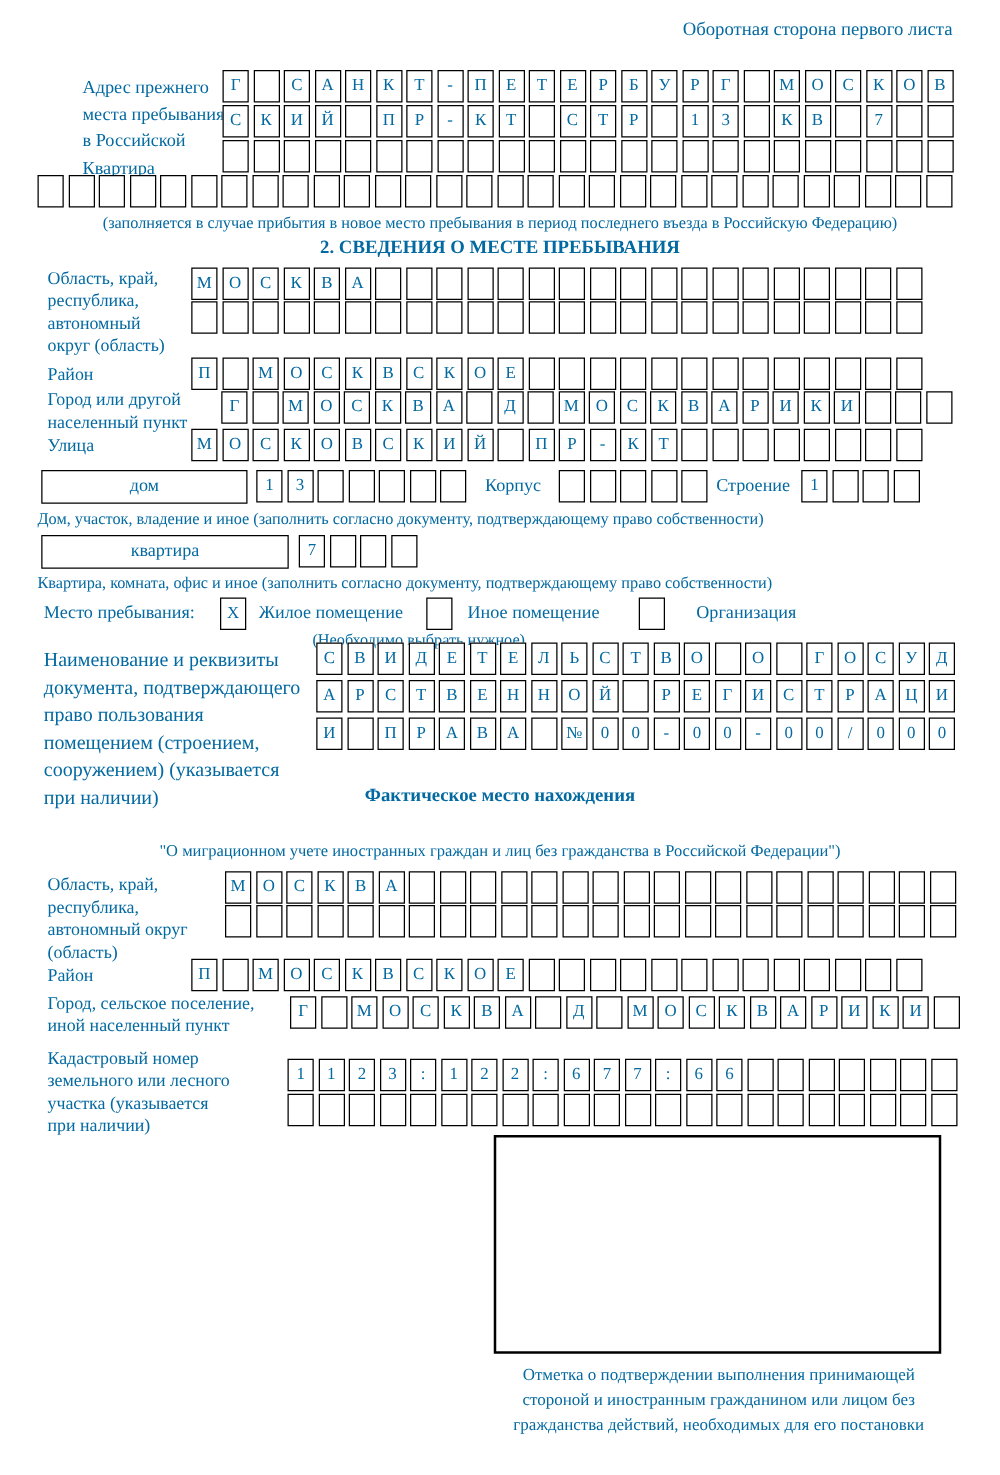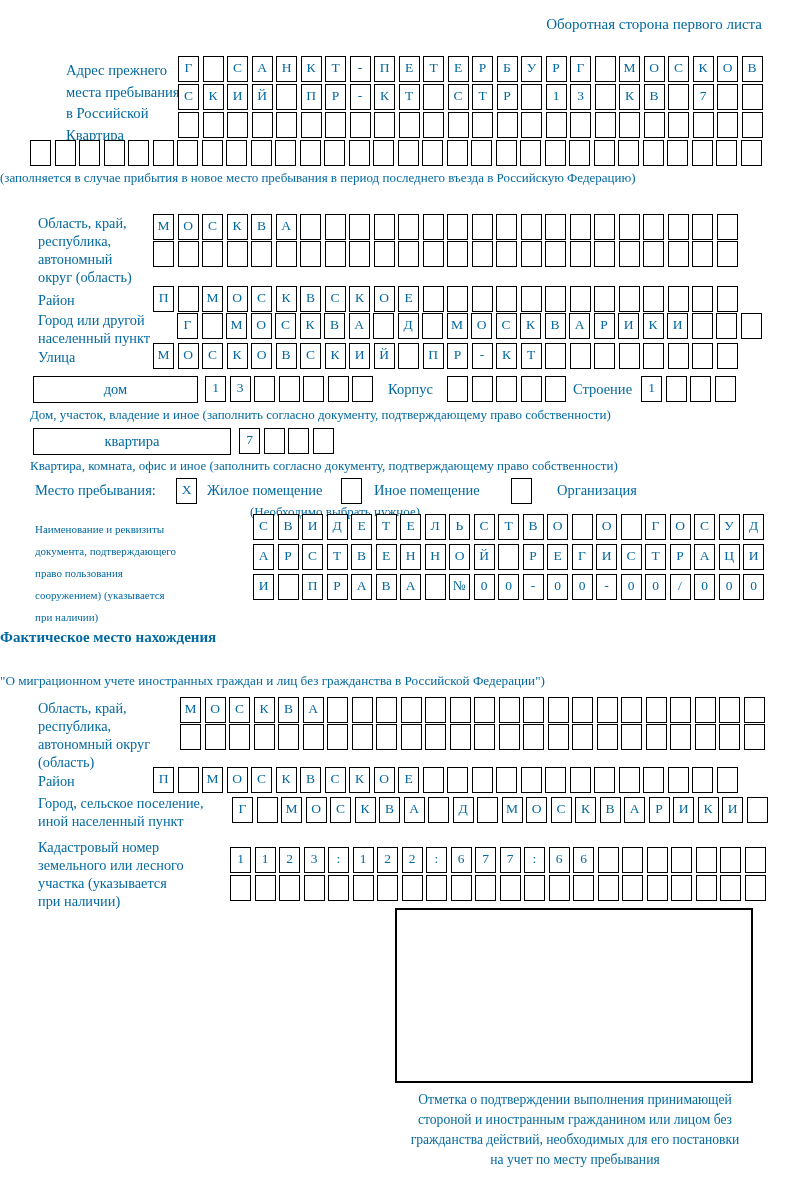"(заполняется в случае прибытия в" .center { text-align: none -> center }
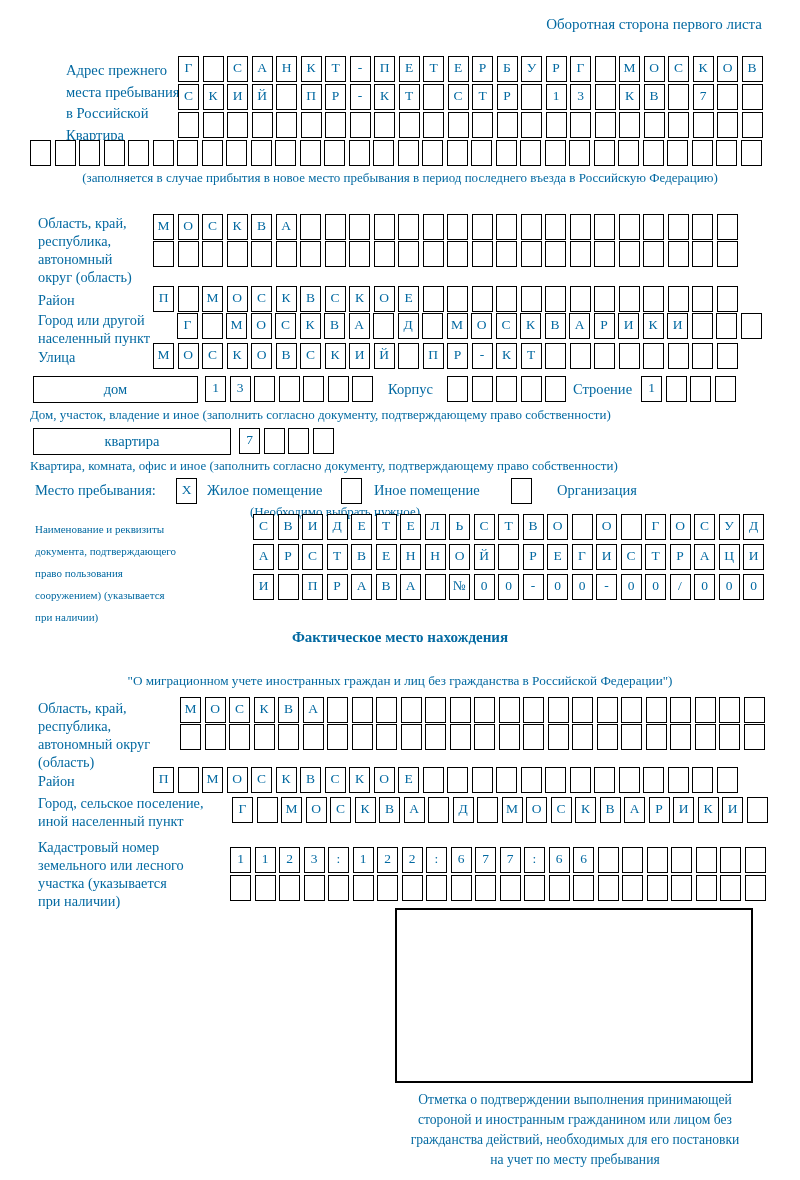"2. СВЕДЕНИЯ О МЕСТЕ ПРЕБЫВАНИЯ" div.abs { html: none -> <div>2. СВЕДЕНИЯ О МЕСТЕ ПРЕБЫВАНИЯ</div> }
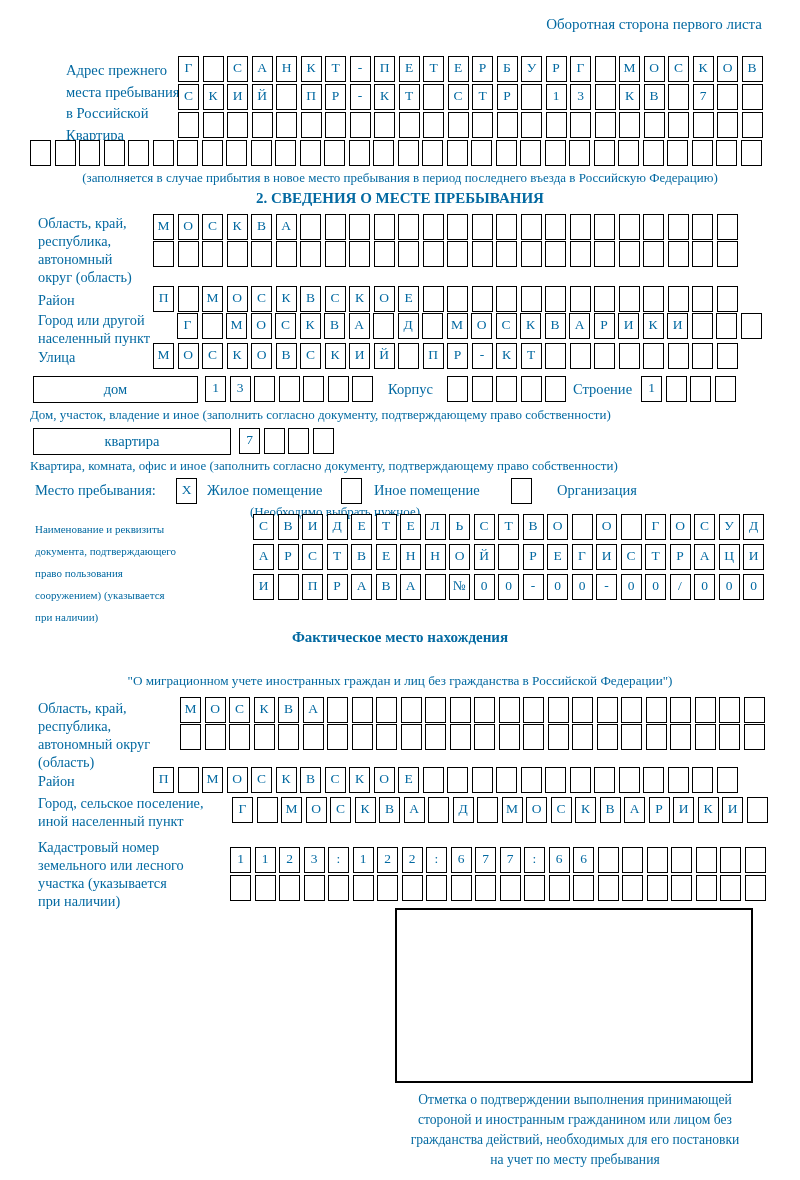"Наименование и реквизиты" div.label { font-size: 11px -> 16px }
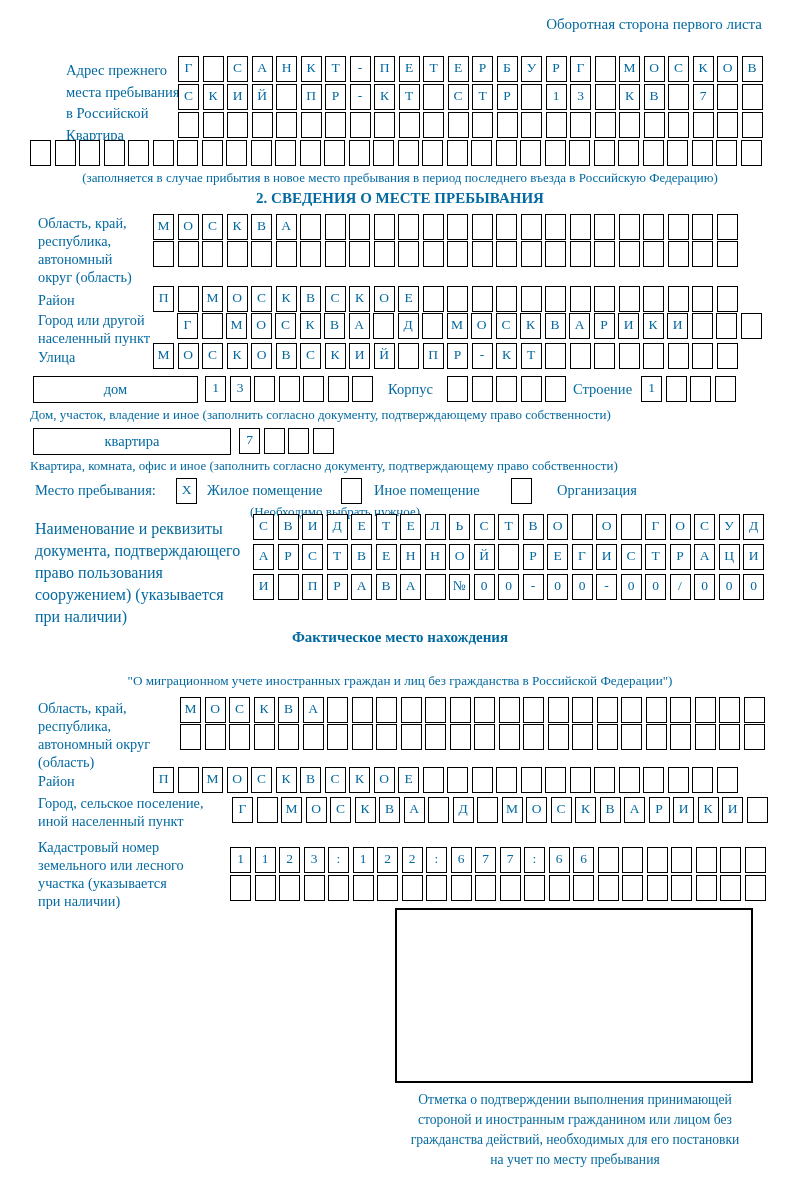"помещением (строением," span.ln { html: none -> <span>помещением (строением,</span> }
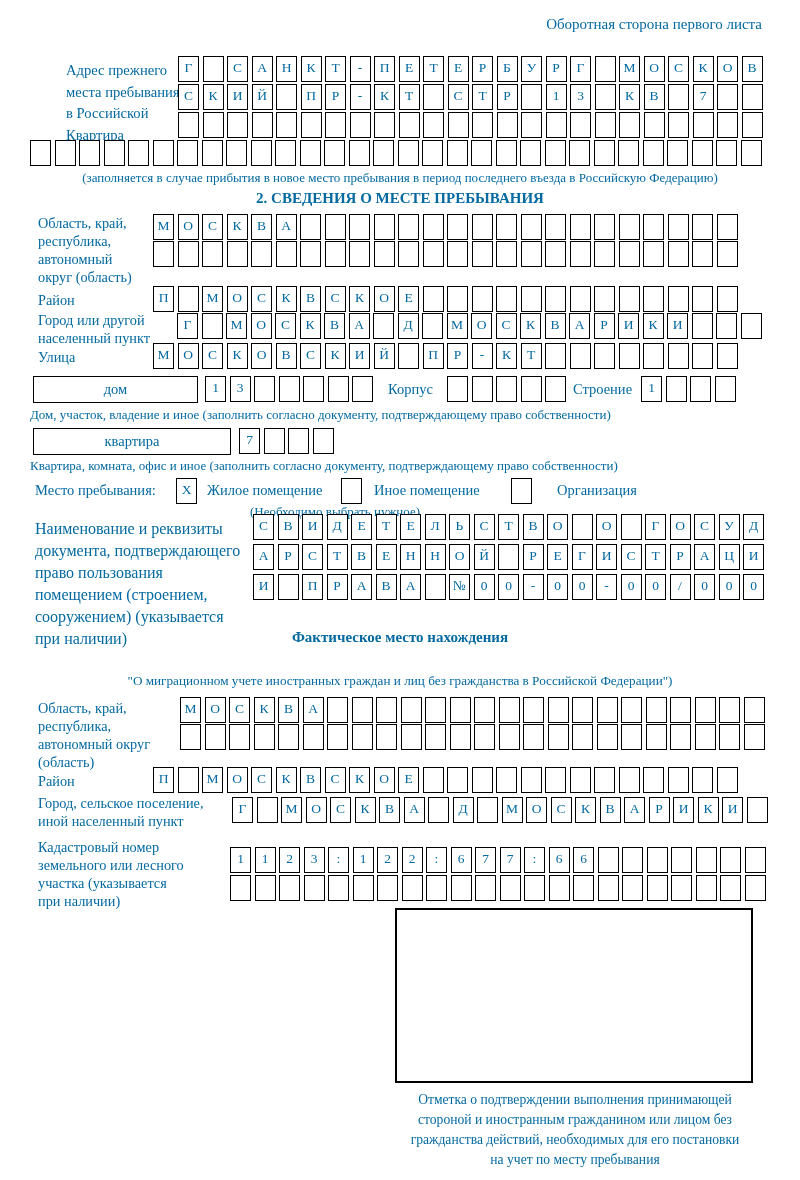"на учет по месту пребывания" span.ln { html: <span>на учет по месту пребывания</span> -> none }
